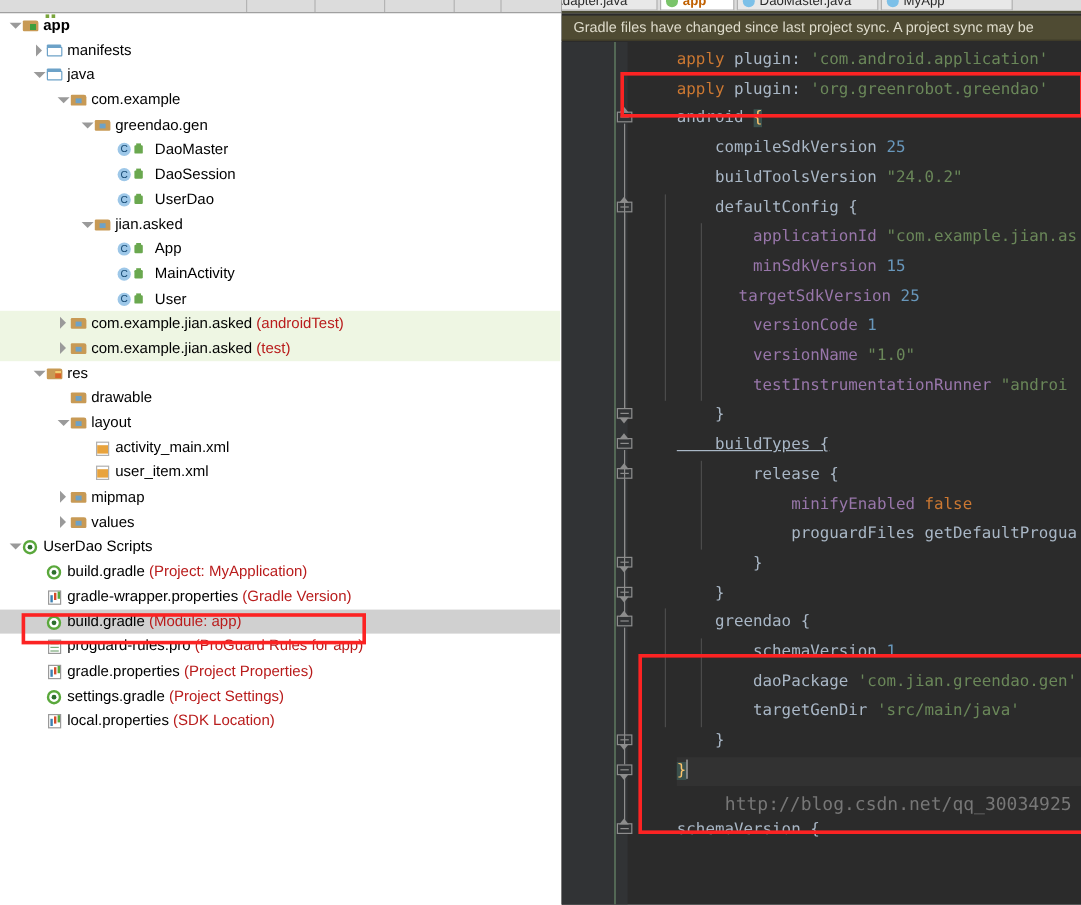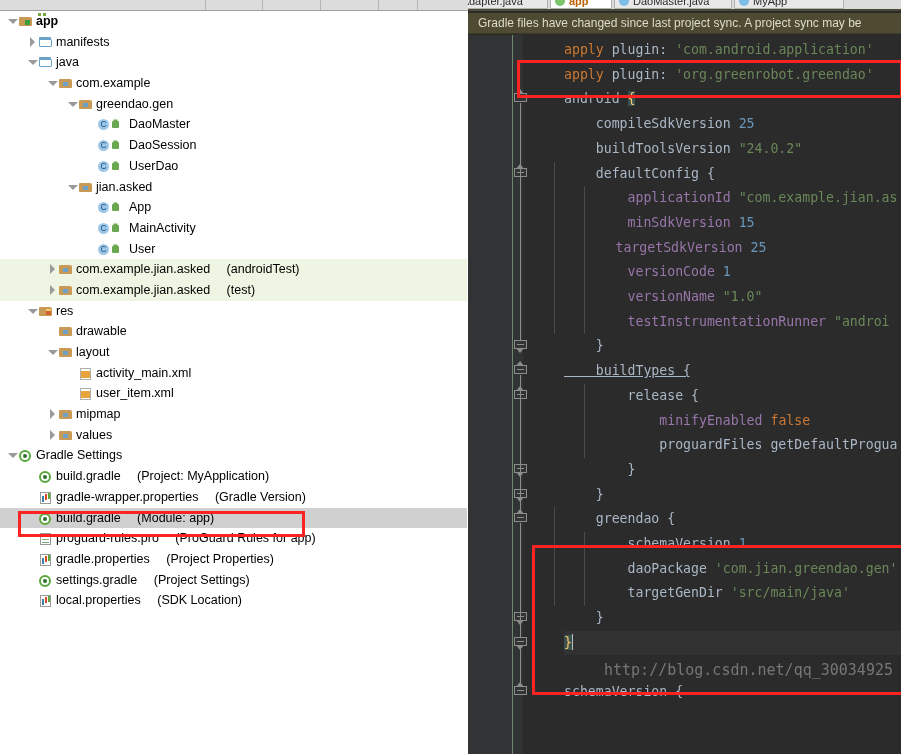"(androidTest)" .tsub { color: #000000 -> #b91c1c; margin-left: 13px -> none }
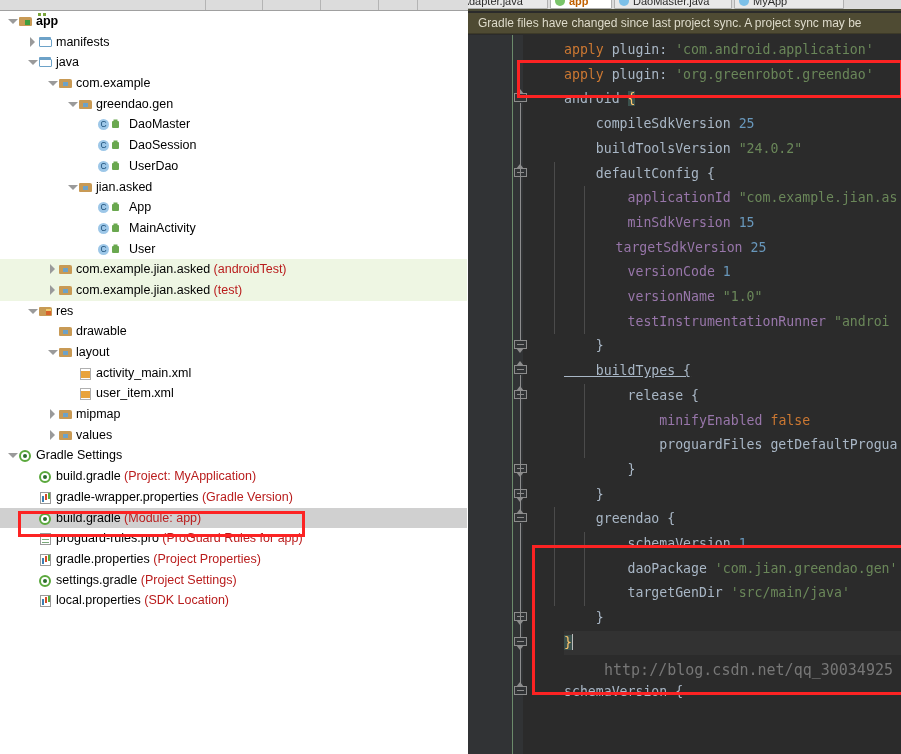"Gradle Settings" span.tlabel { text: Gradle Settings -> UserDao Scripts }
